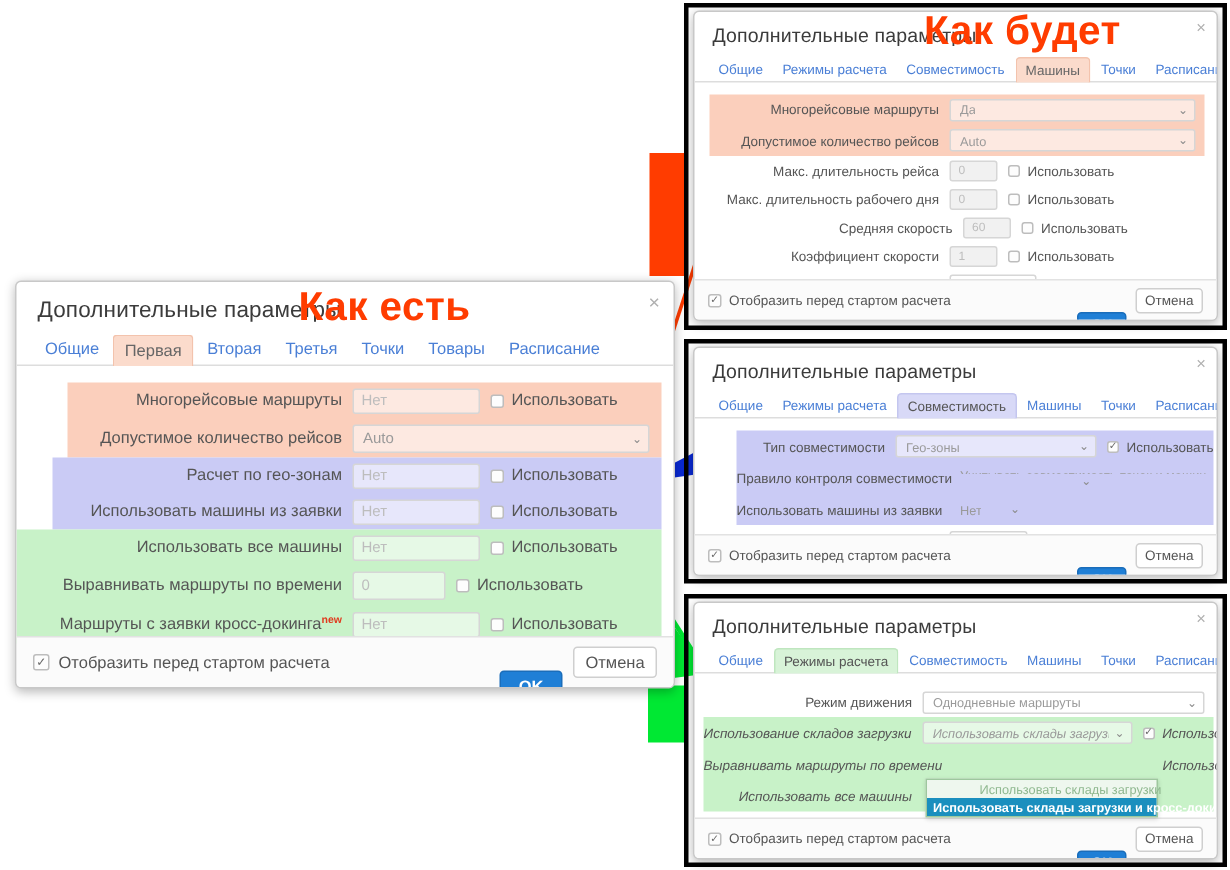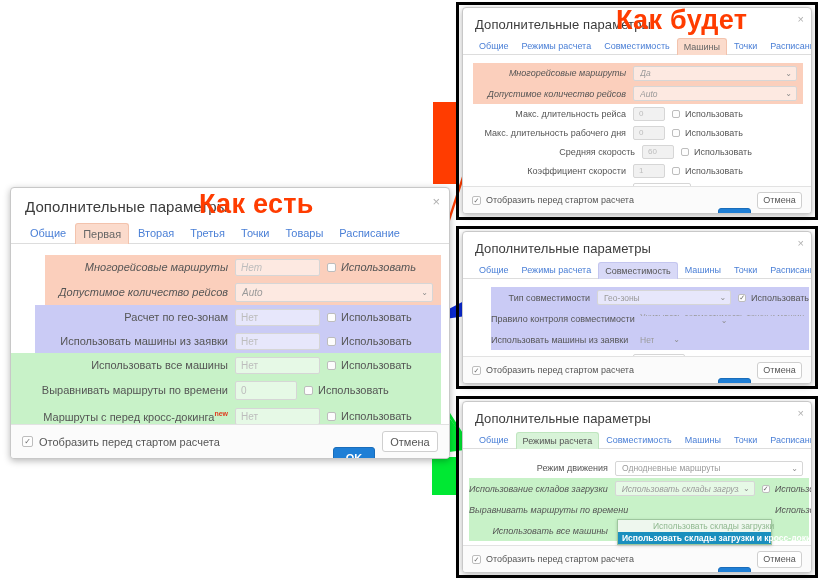"Многорейсовые маршруты" .band.peach { font-style: italic -> none }
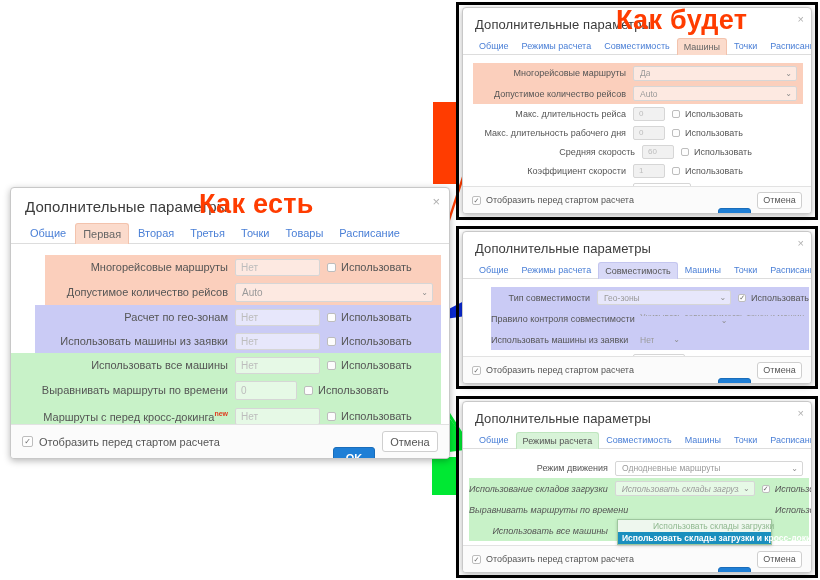"Маршруты с перед кросс-докинга" span { text: перед -> заявки }
